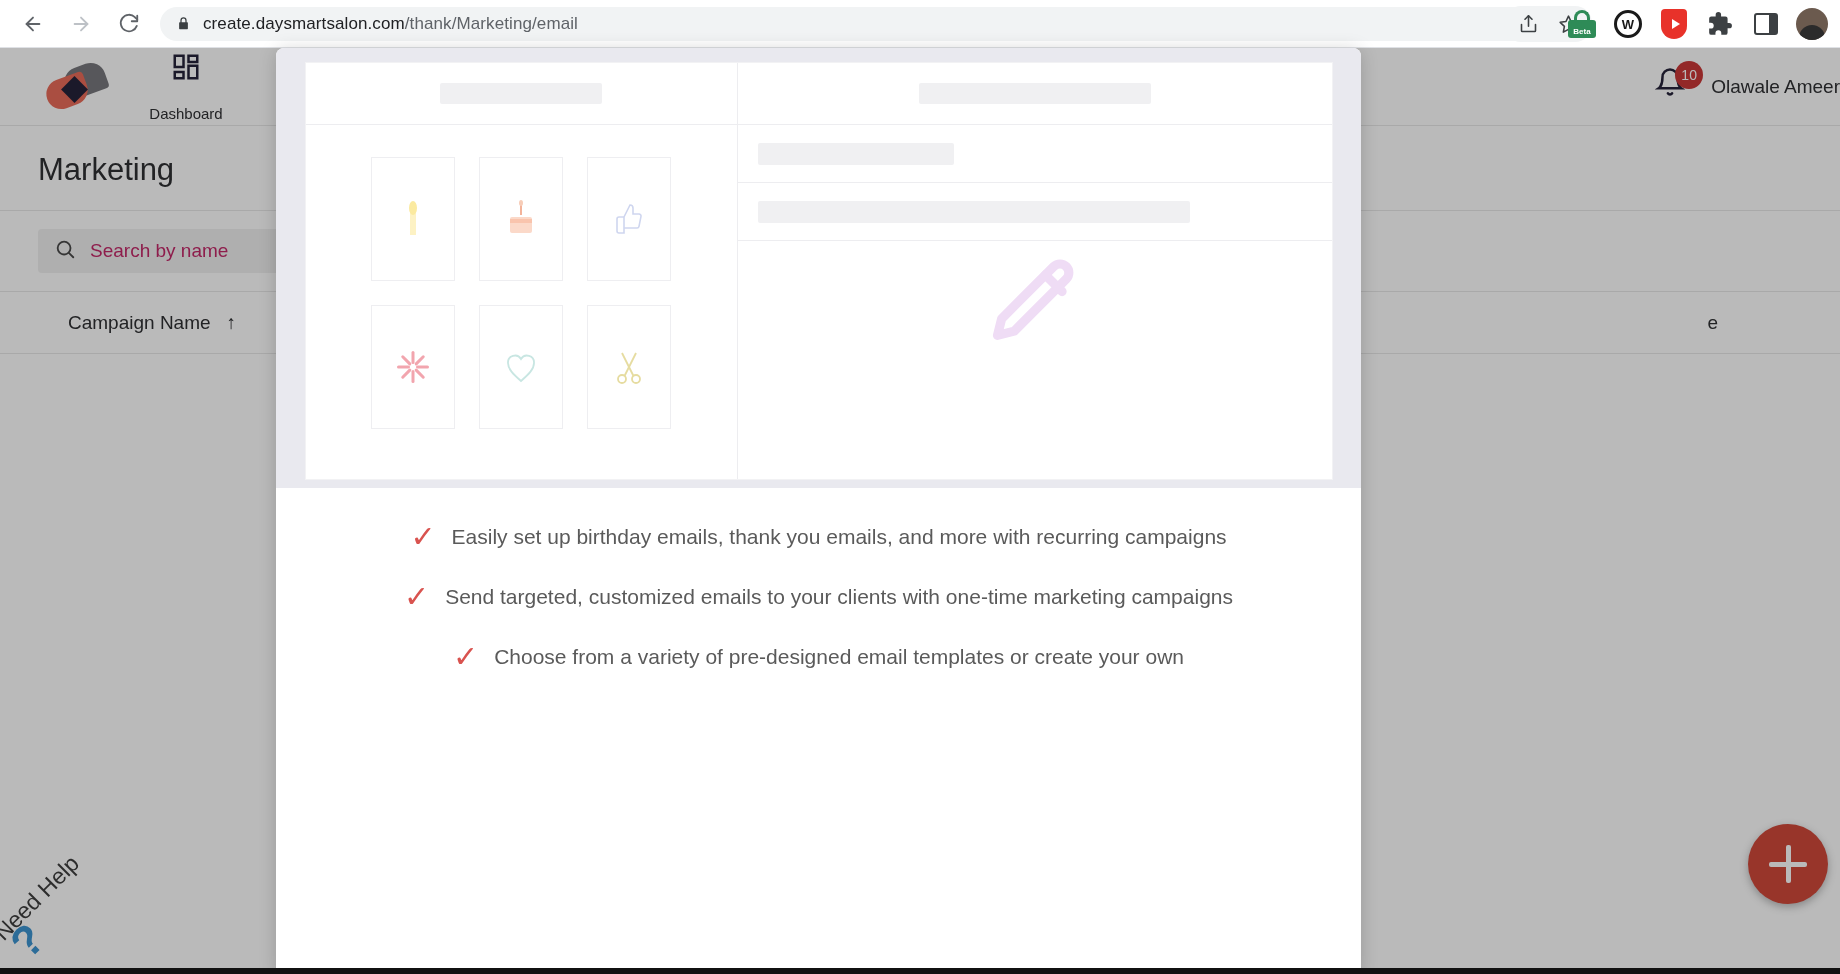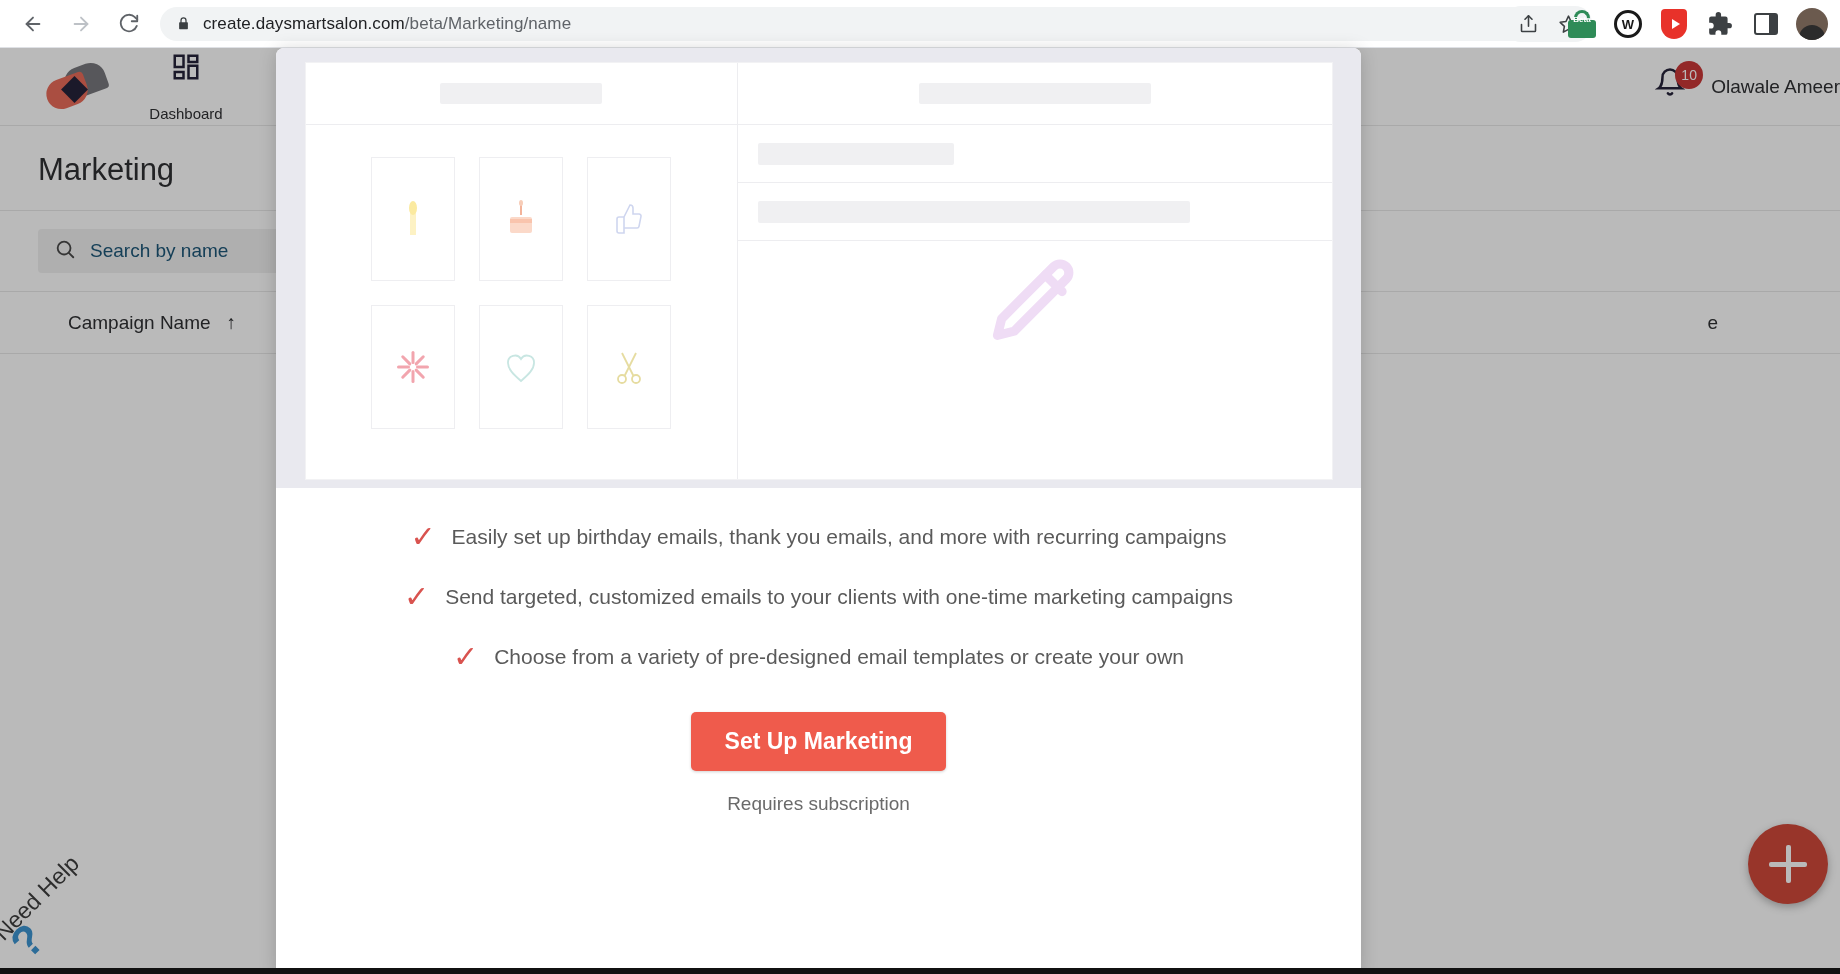"/beta/Marketing/name" span.dim { text: /beta/Marketing/name -> /thank/Marketing/email }
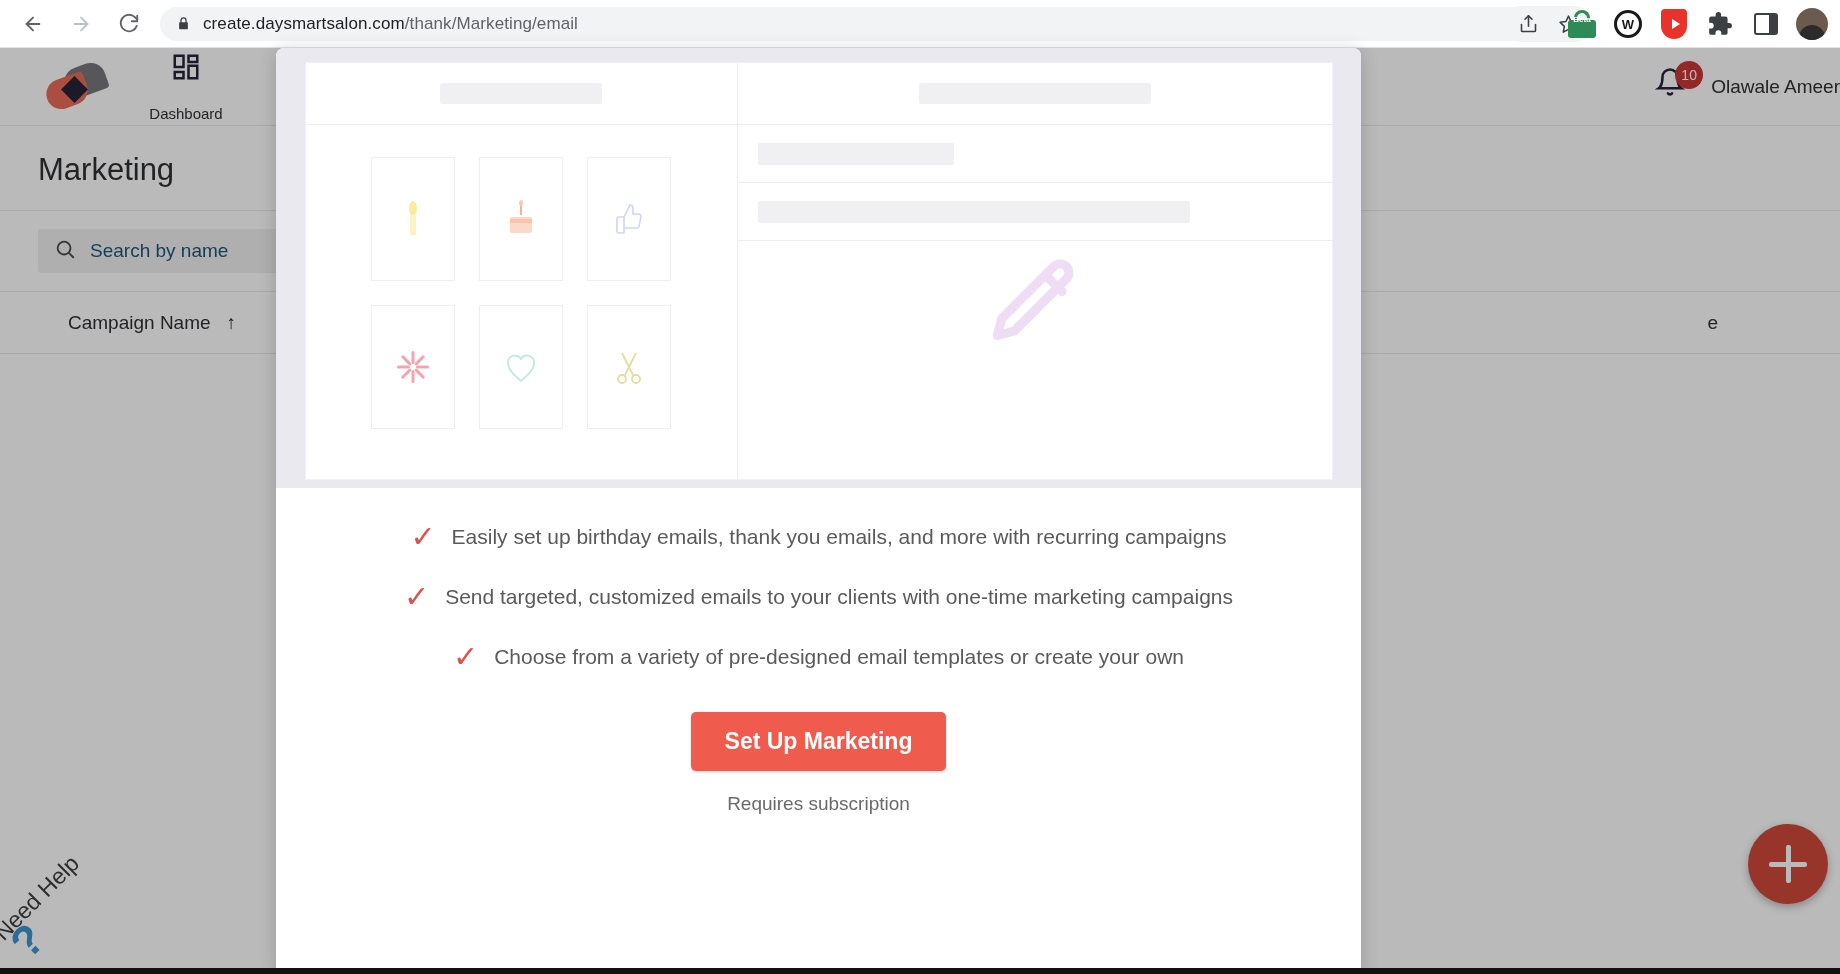"Beta" .beta-label { bottom: 12px -> 0 }
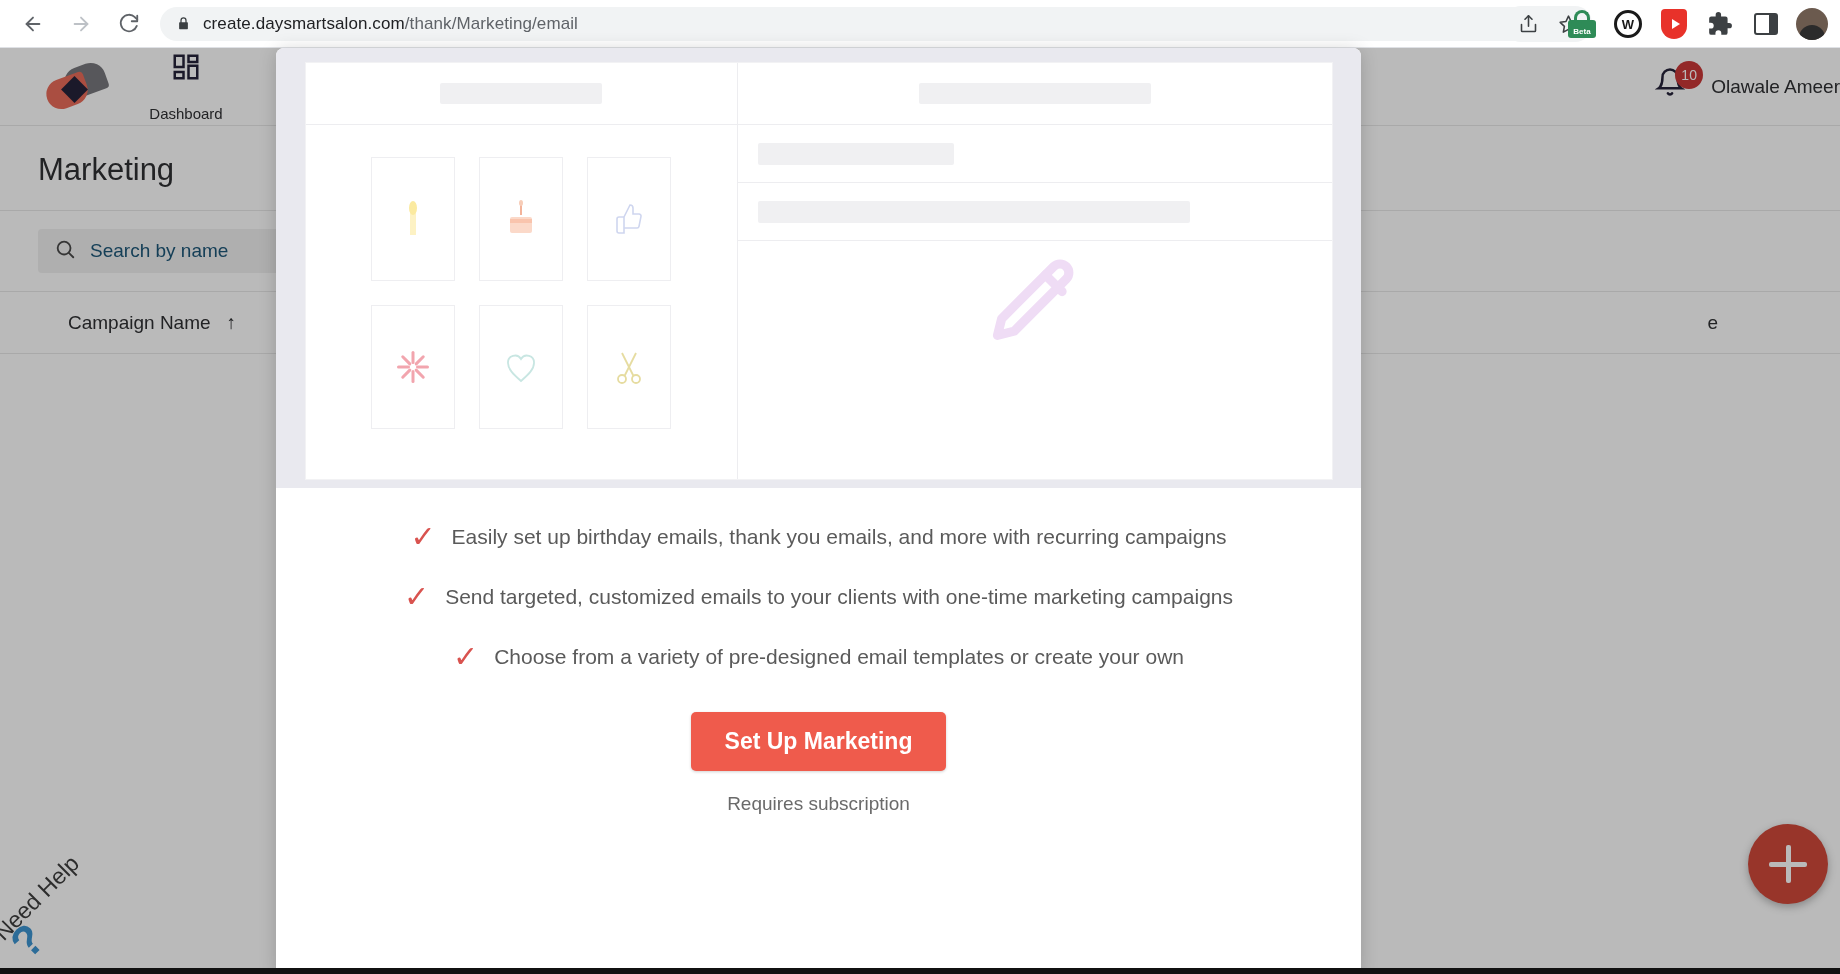"Search by name" .search-placeholder { color: #0c4a6e -> #be185d }
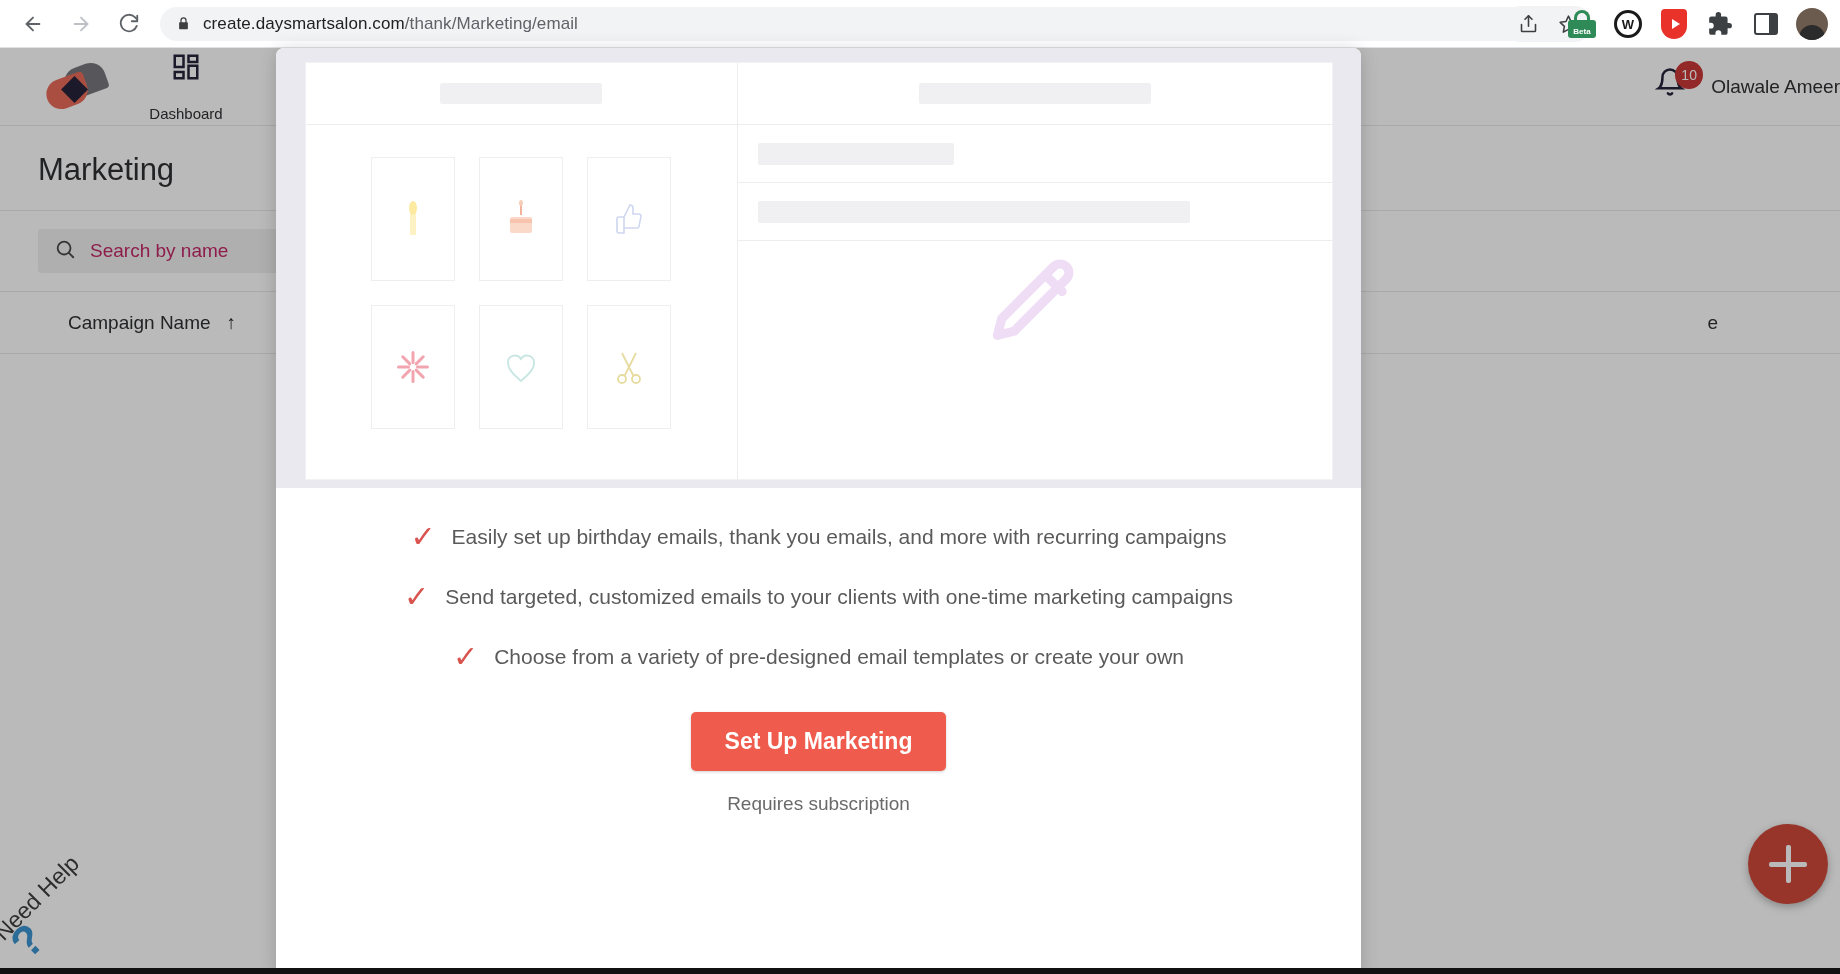"Set Up Marketing" div.cta-wrap { html: <div> <button>Set Up Marketing</button> <div>Requires subscription</div> </div> -> none }
